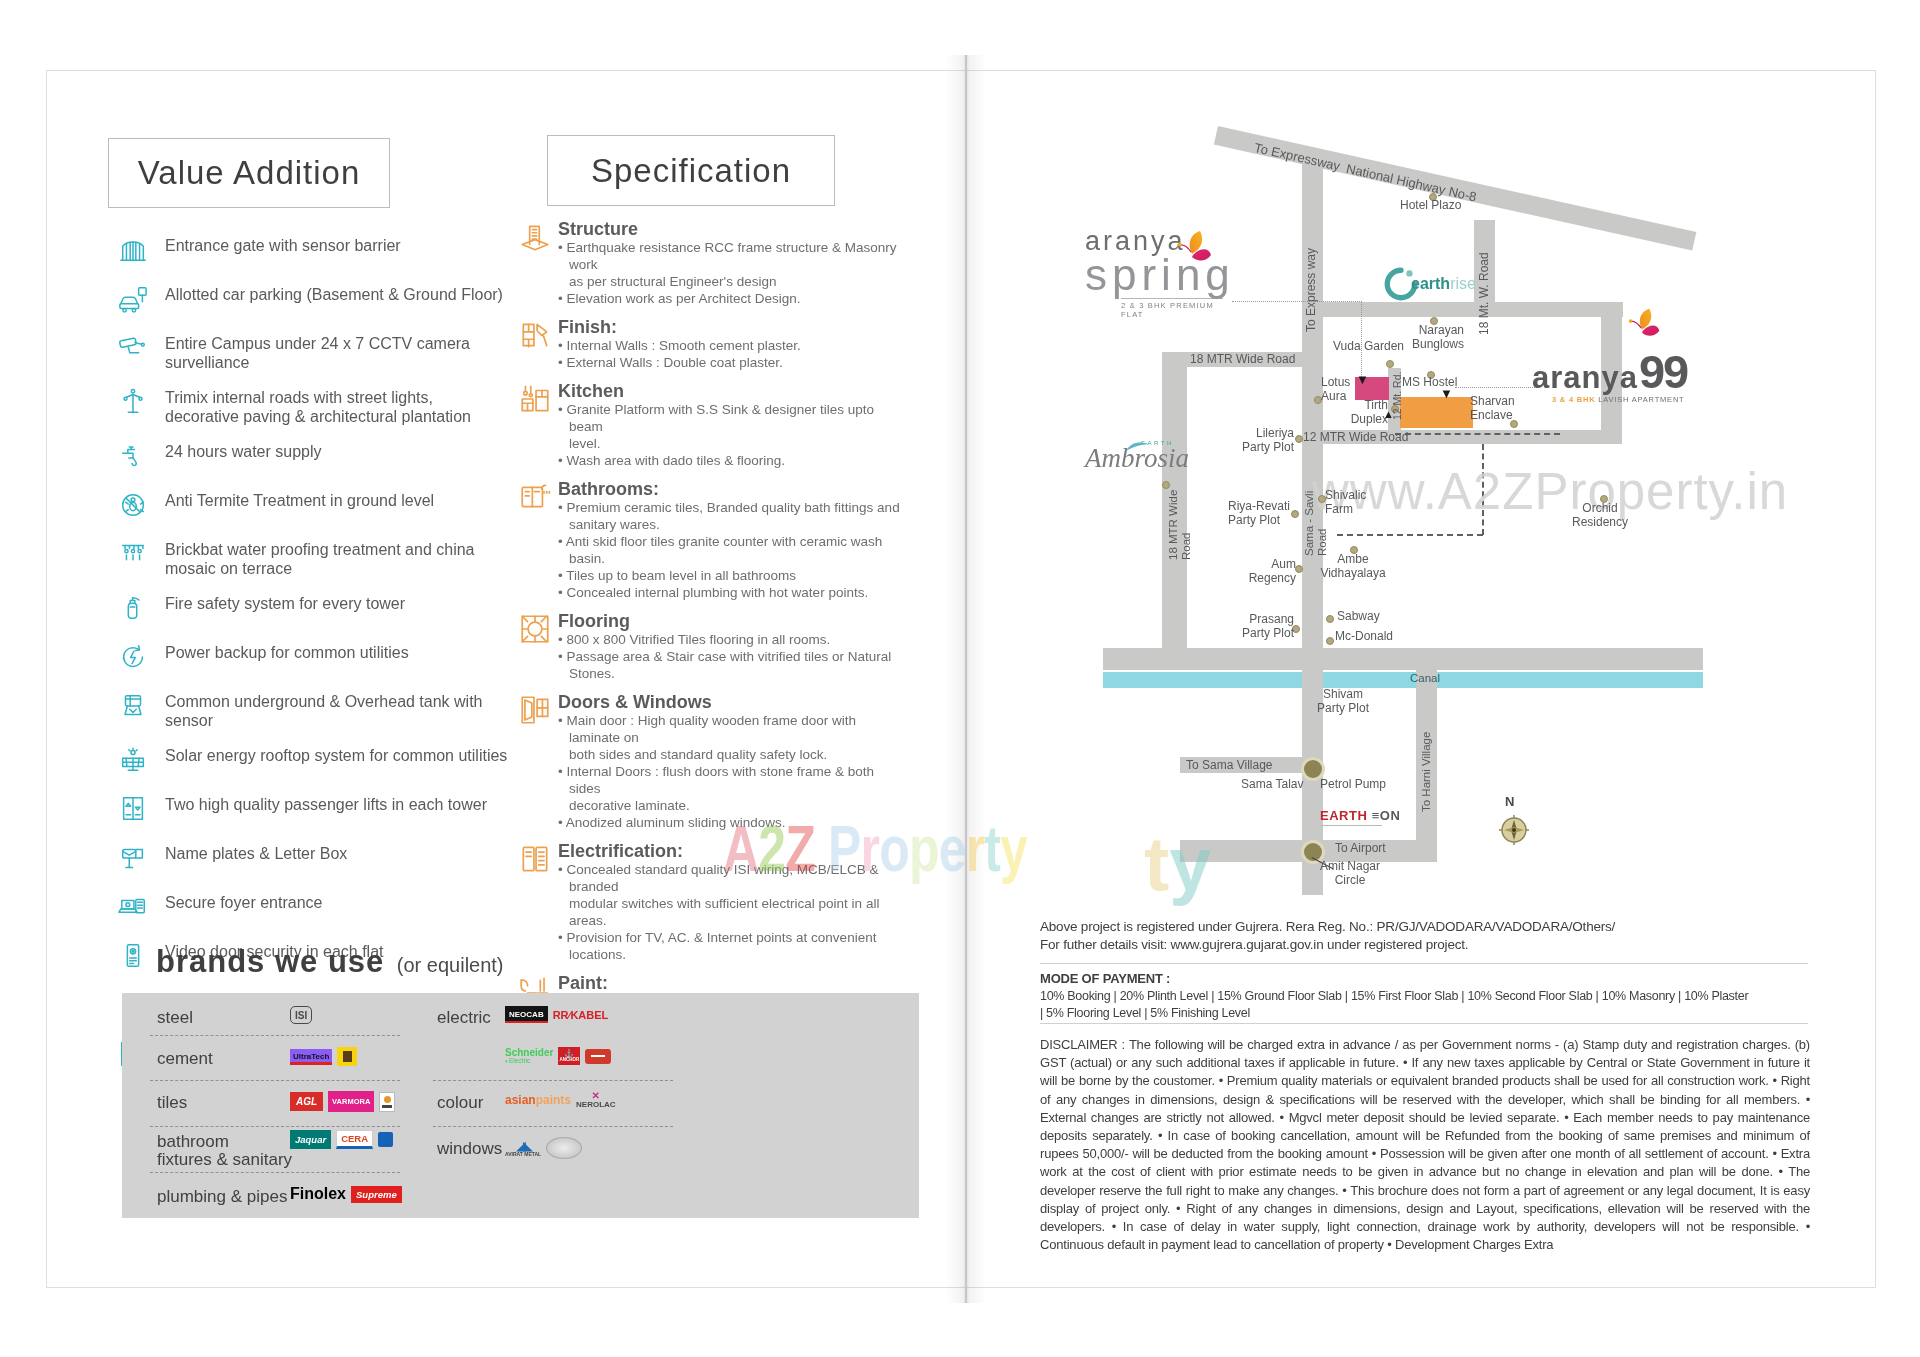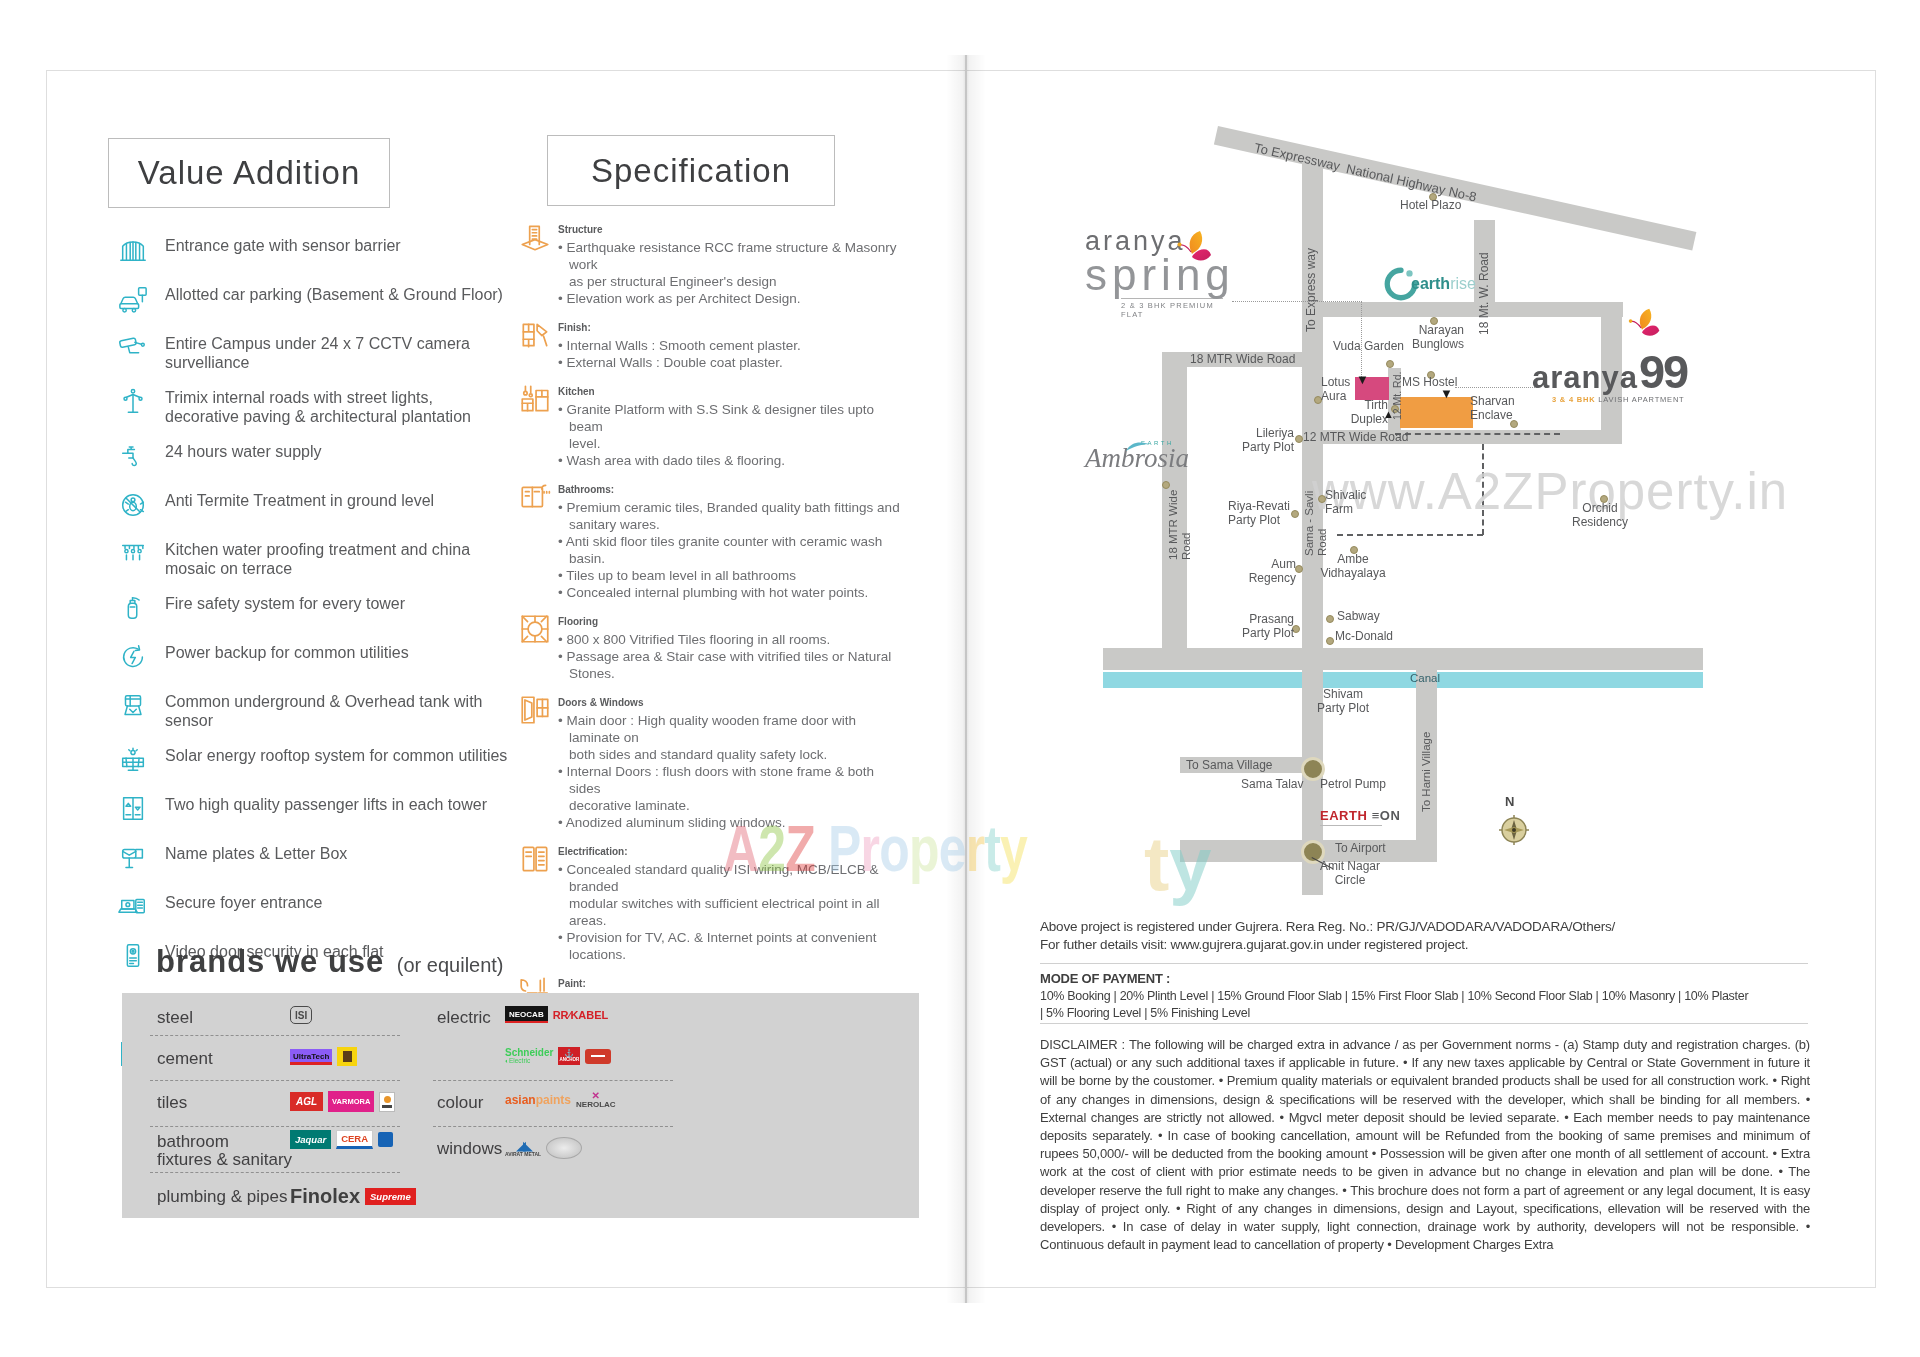"Structure" .spec-h { font-size: 10px -> 18px }
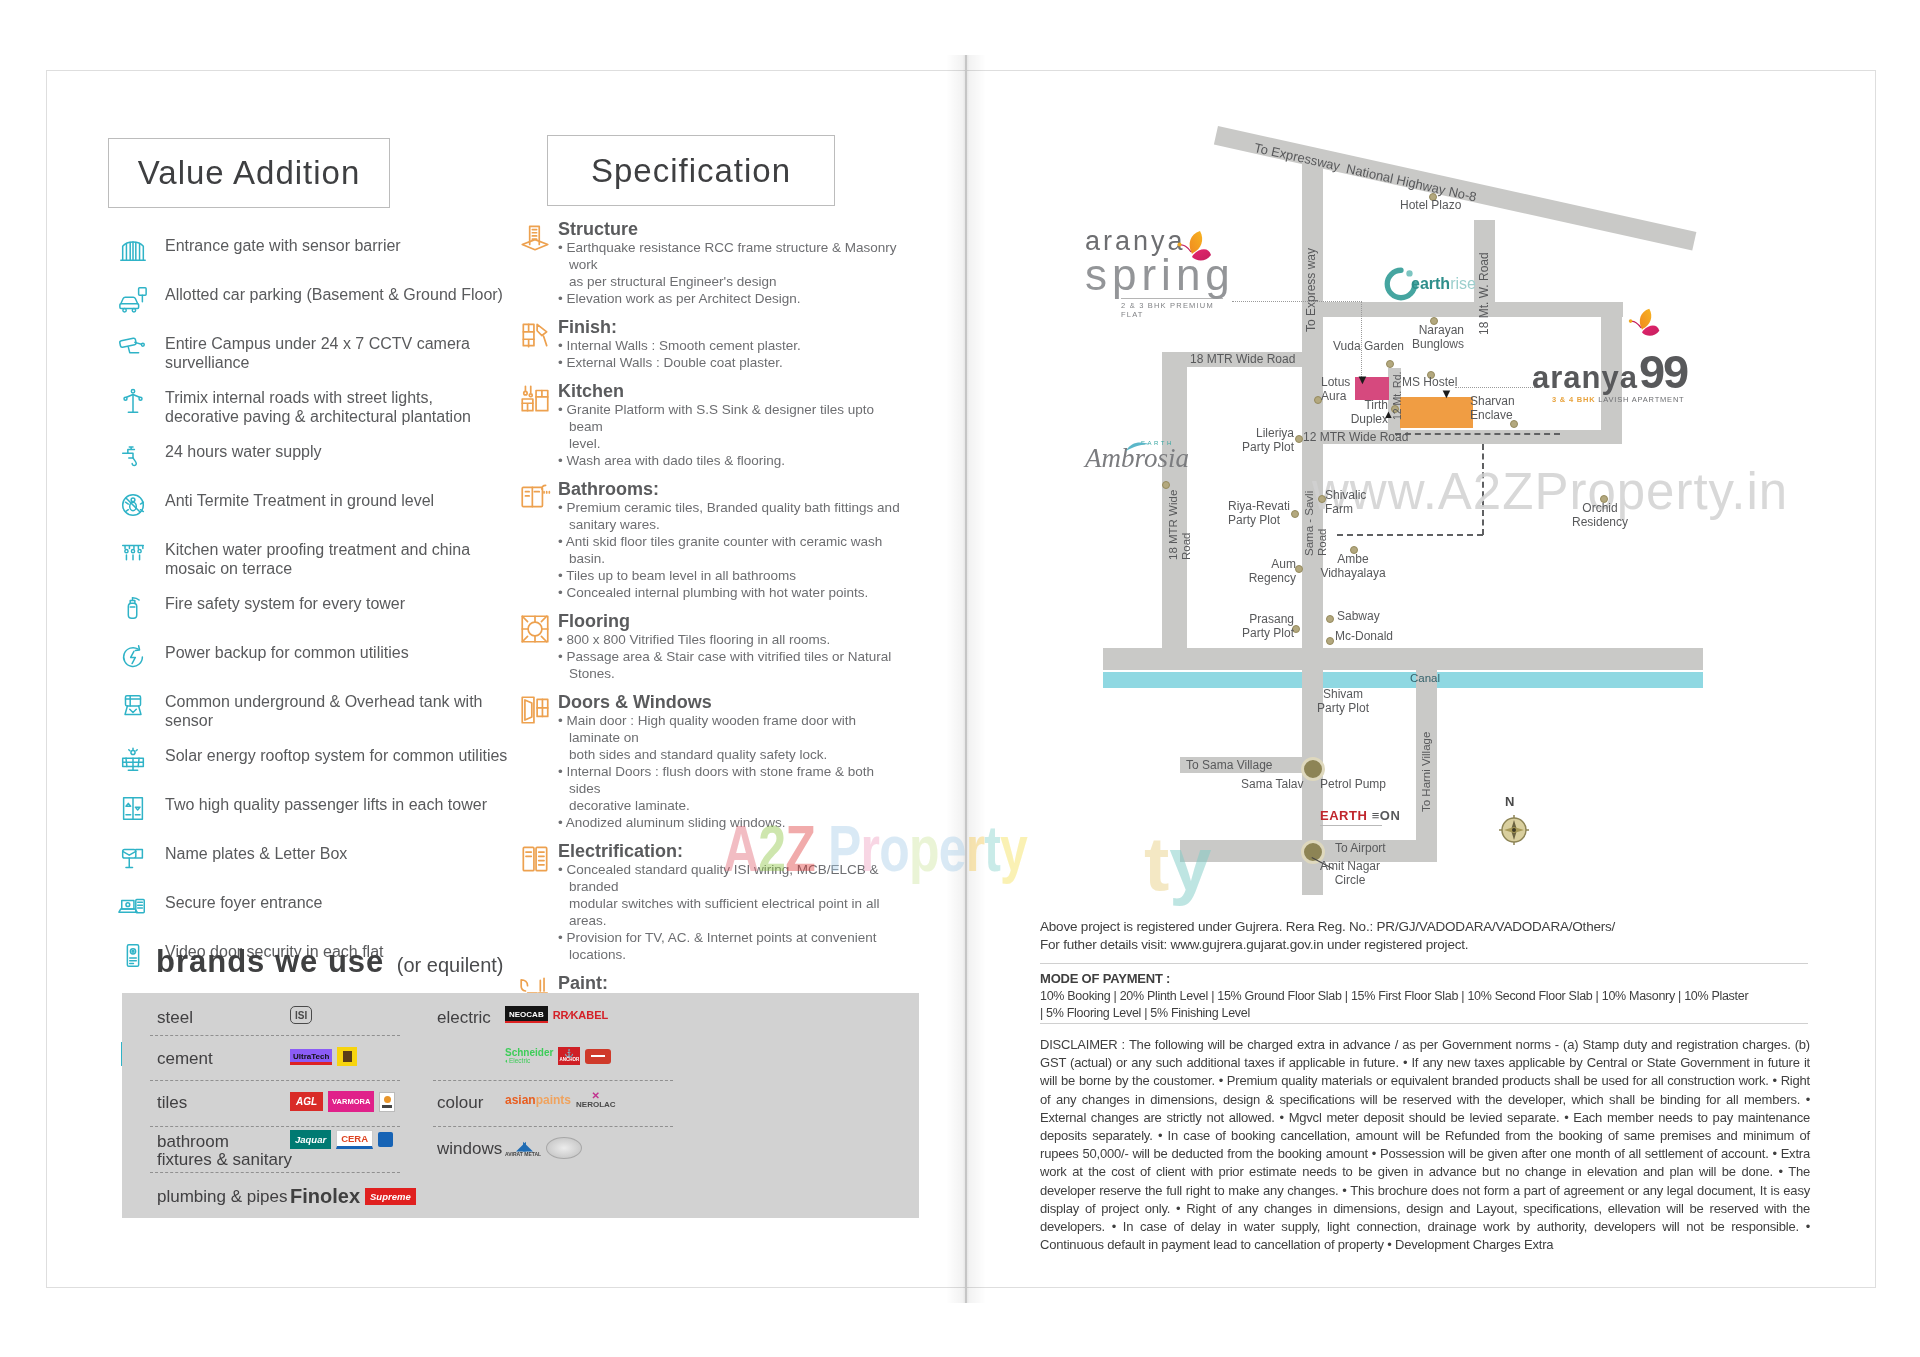"Kitchen water proofing treatment and" span.va-text { text: Kitchen -> Brickbat }
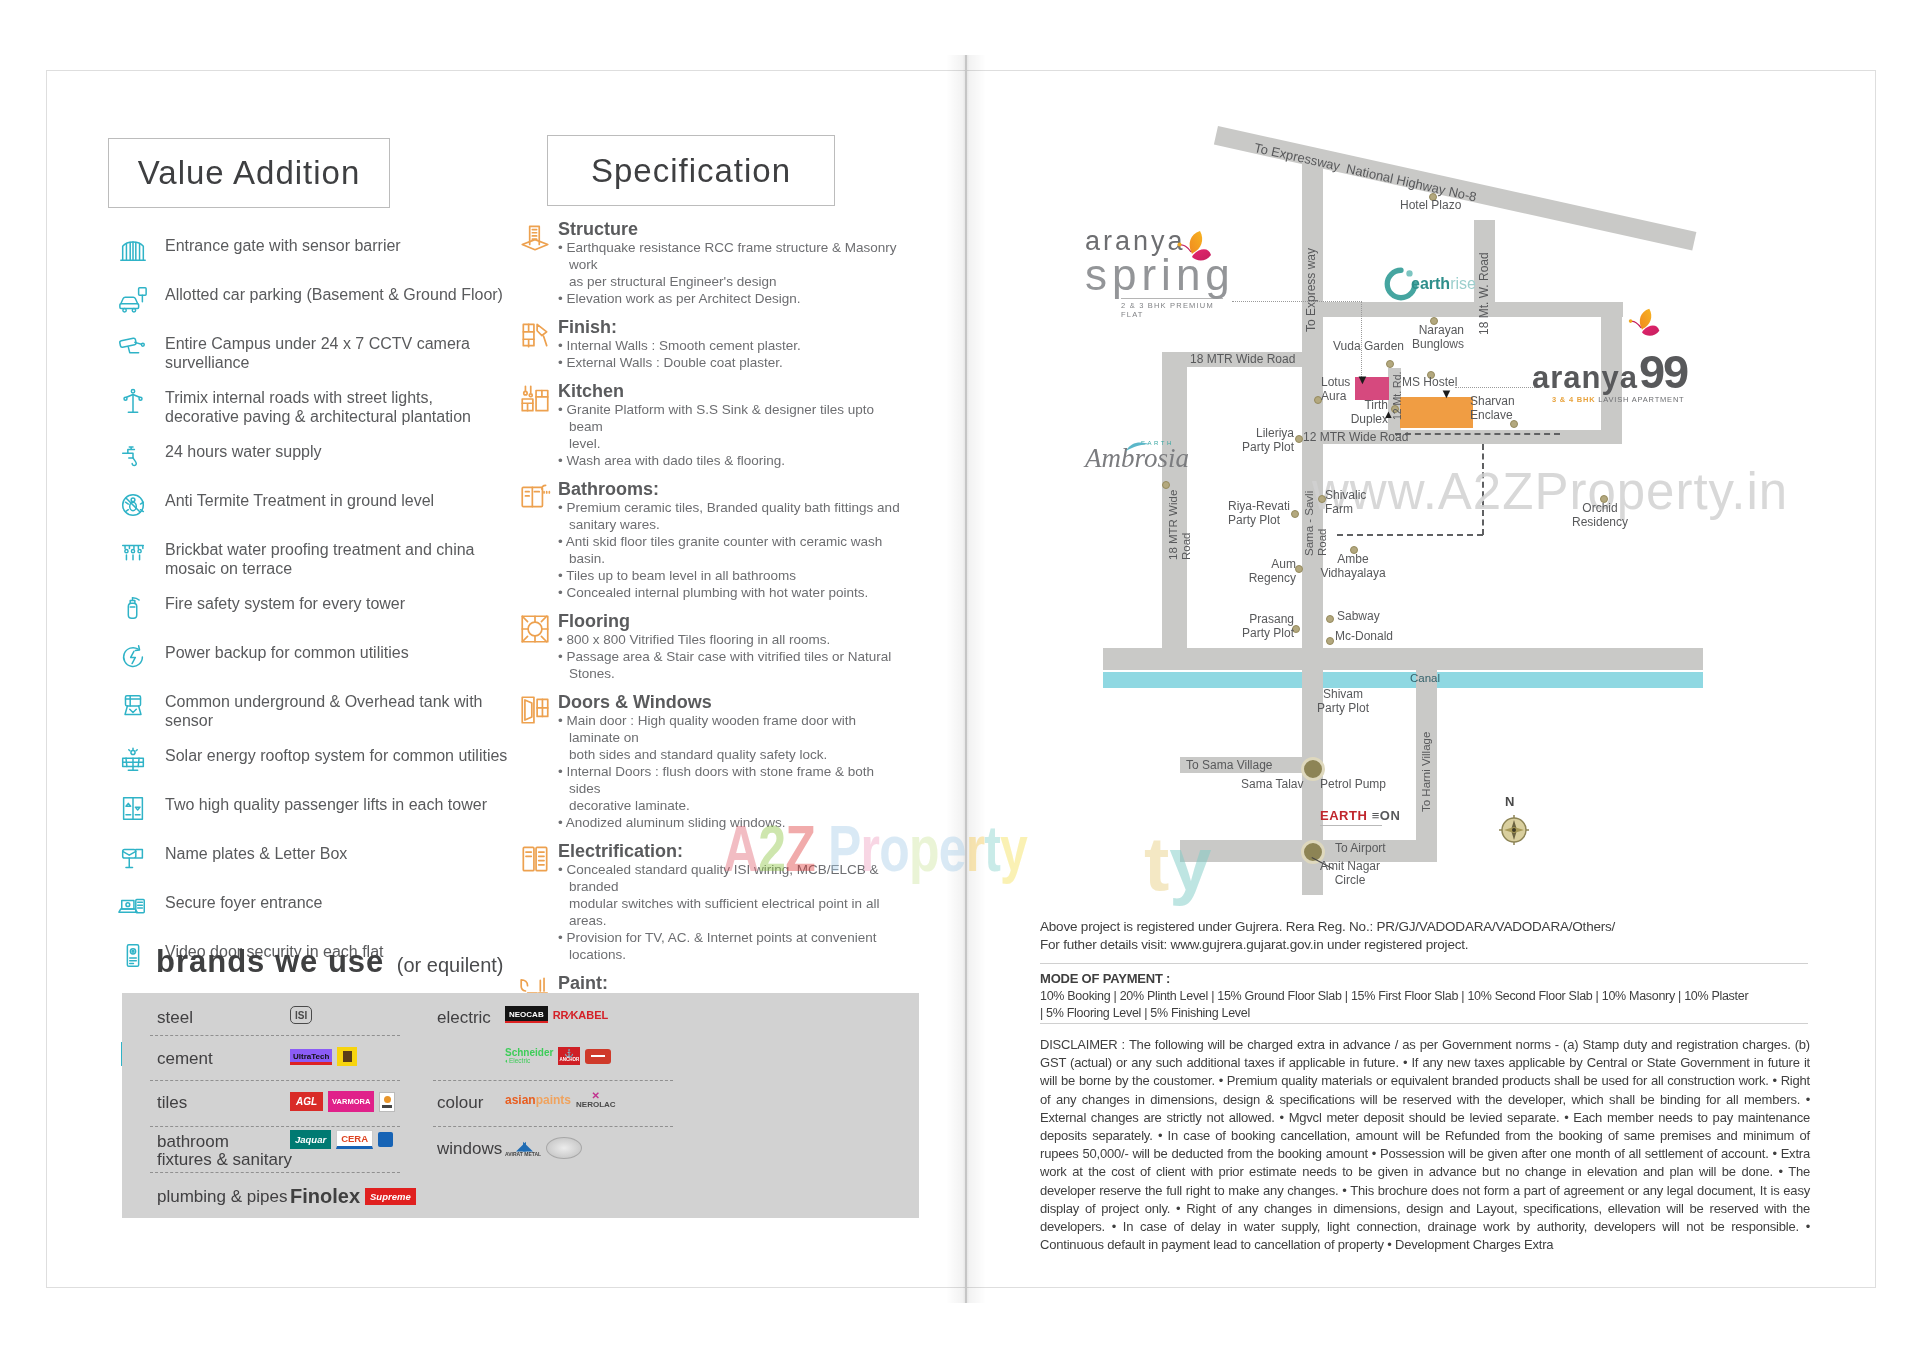"Finolex" span.chip { color: #404040 -> #000000; font-size: 20px -> 16px }
